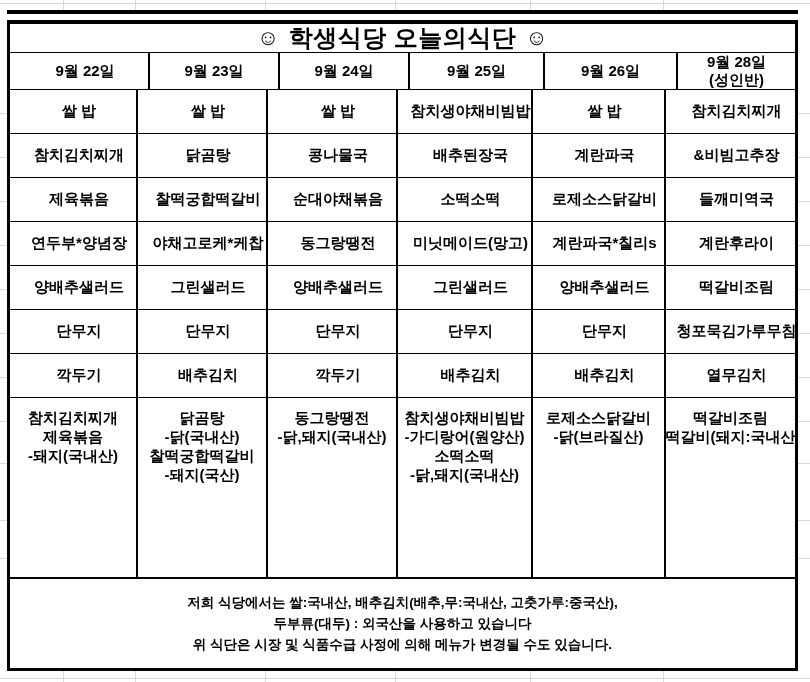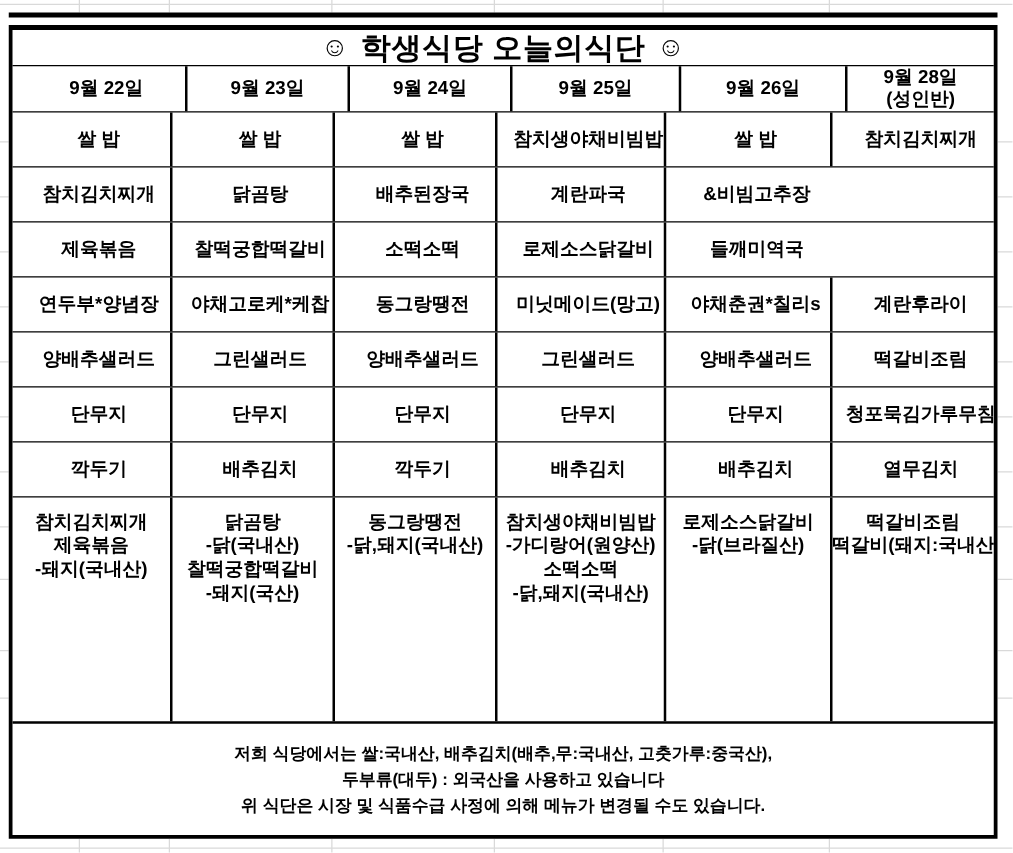"콩나물국" div.cell { html: none -> <div>콩나물국</div> }
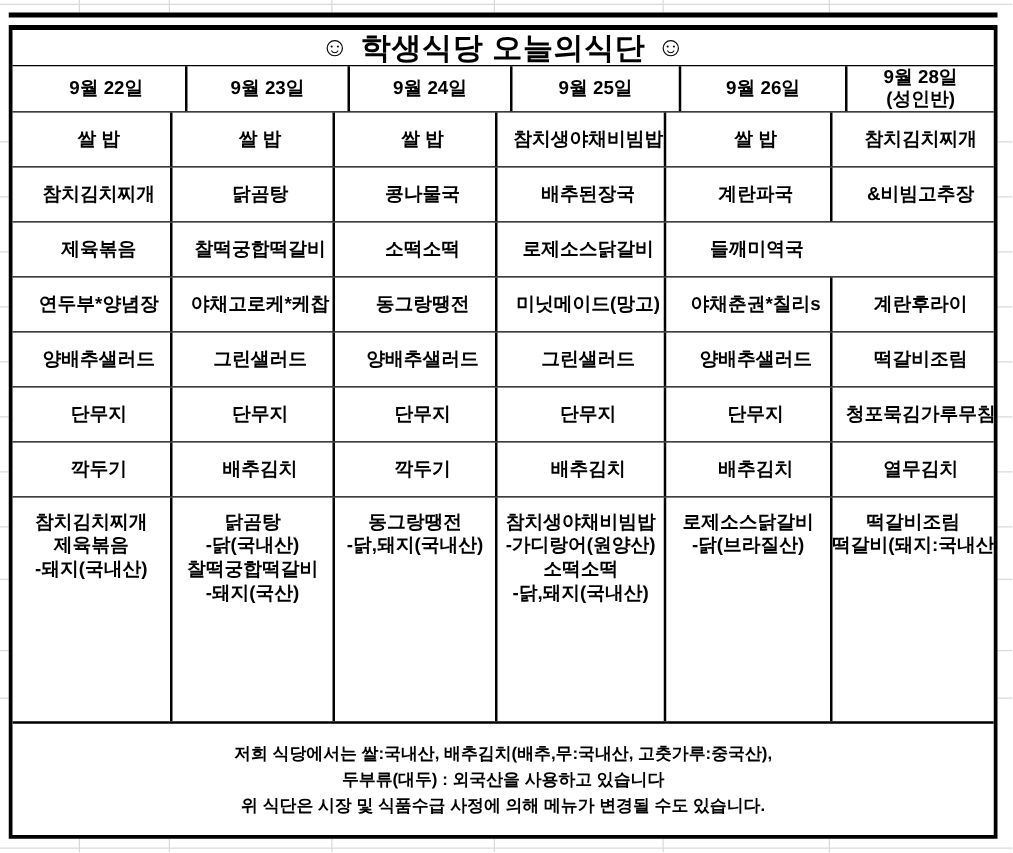"순대야채볶음" div.cell { html: none -> <div>순대야채볶음</div> }
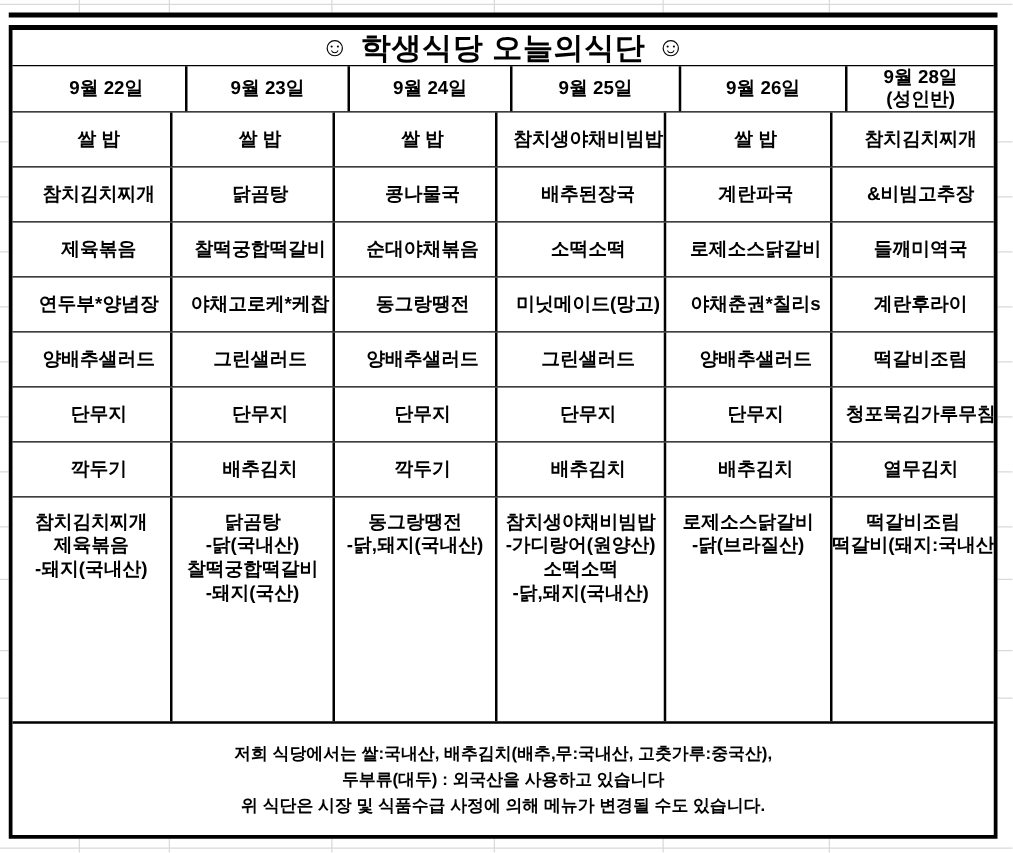"야채춘권*칠리s" div.cell { text: 야채춘권 -> 계란파국 }
